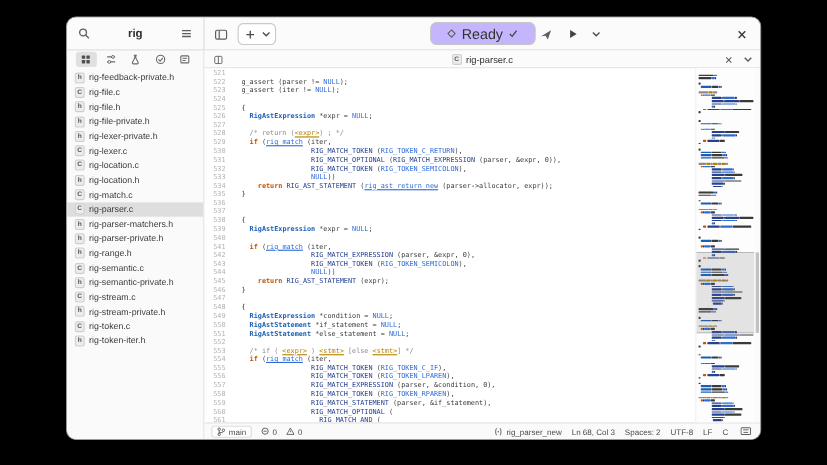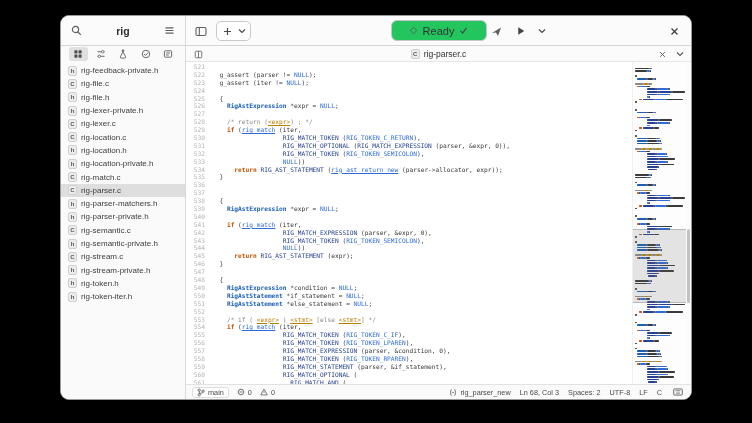"Ready" .omnibar { background: #22c55e -> #c4b5fd; font-size: 11px -> 13px }
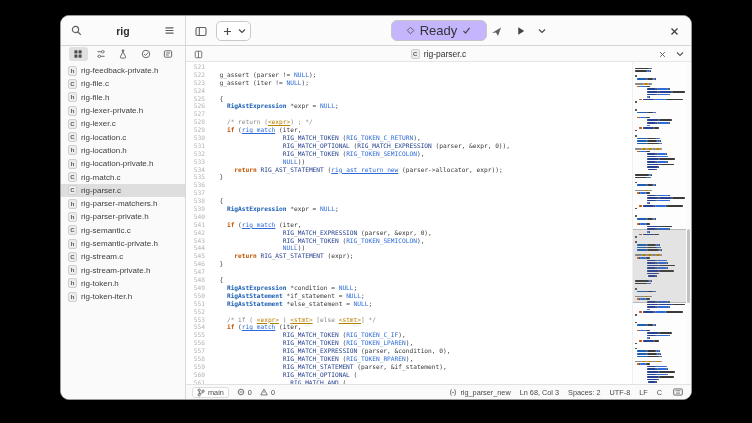"rig-file-private.h" div.frow { html: none -> <div> <span>h</span> <span>rig-file-private.h</span> </div> }
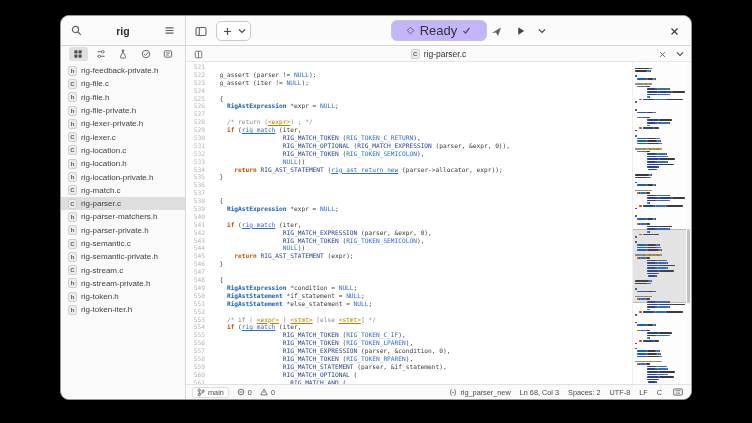"rig-location-private.h" div.frow { html: <div> <span>h</span> <span>rig-location-private.h</span> </div> -> none }
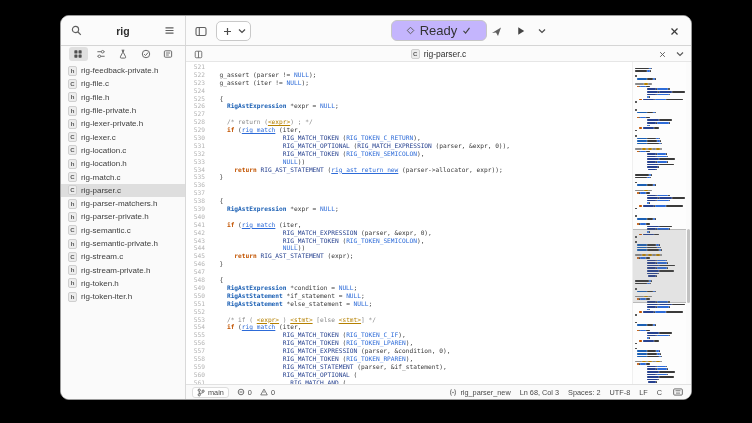"rig-range.h" div.frow { html: none -> <div> <span>h</span> <span>rig-range.h</span> </div> }
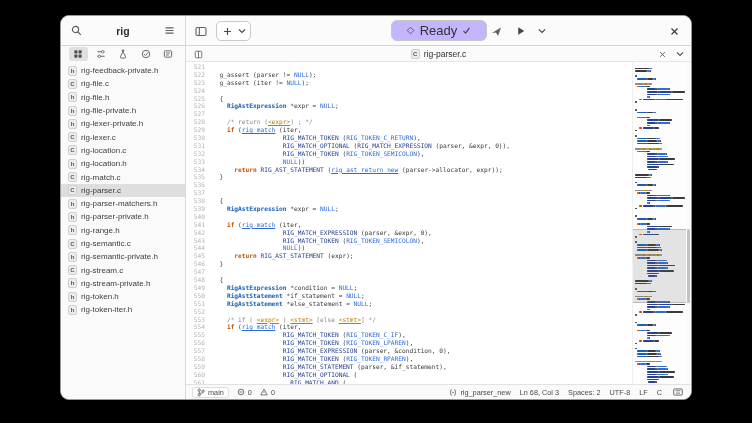"rig-token.c" div.frow { html: none -> <div> <span>C</span> <span>rig-token.c</span> </div> }
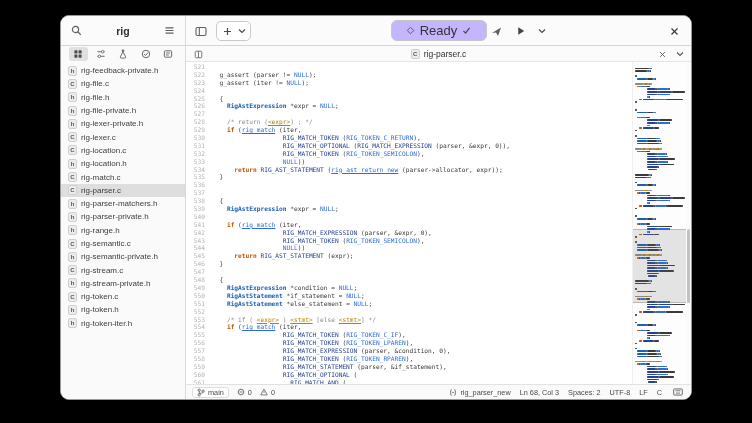"rig-token.h" div.frow { html: <div> <span>h</span> <span>rig-token.h</span> </div> -> none }
